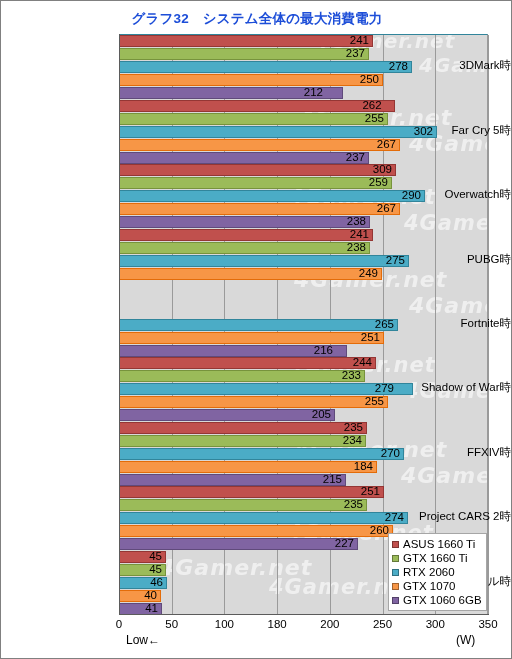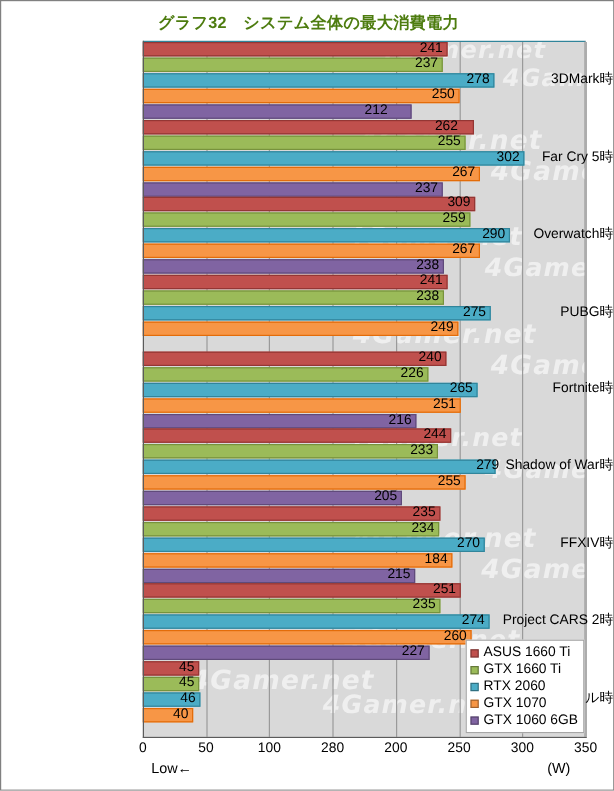"グラフ32 システム全体の最大消費電力" #chart-title { color: #4d7c0f -> #1d4ed8 }
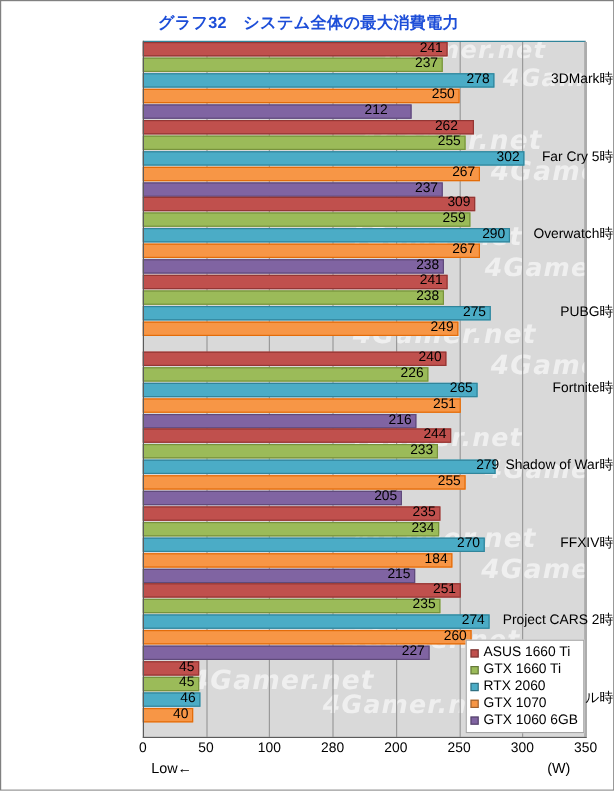"240" div.bar-row { html: <div> <div></div> <div>240</div> </div> -> none }
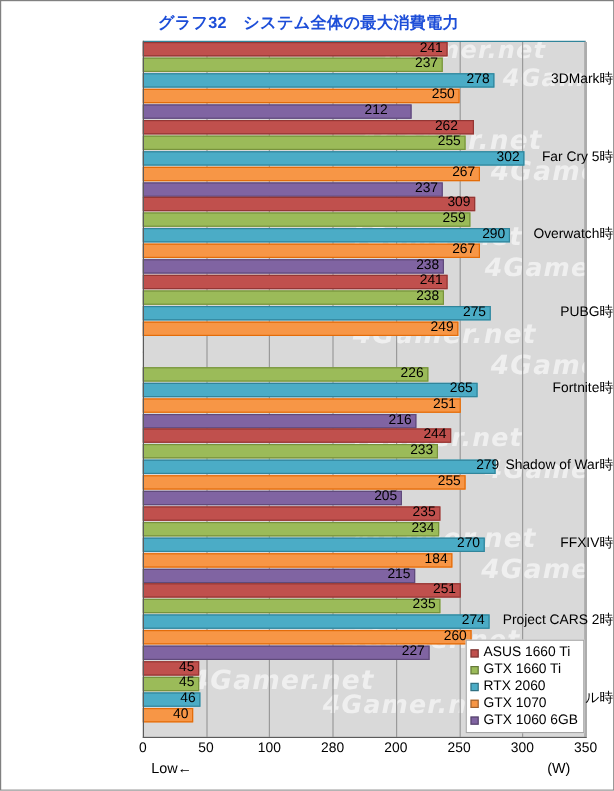"226" div.bar-row { html: <div> <div></div> <div>226</div> </div> -> none }
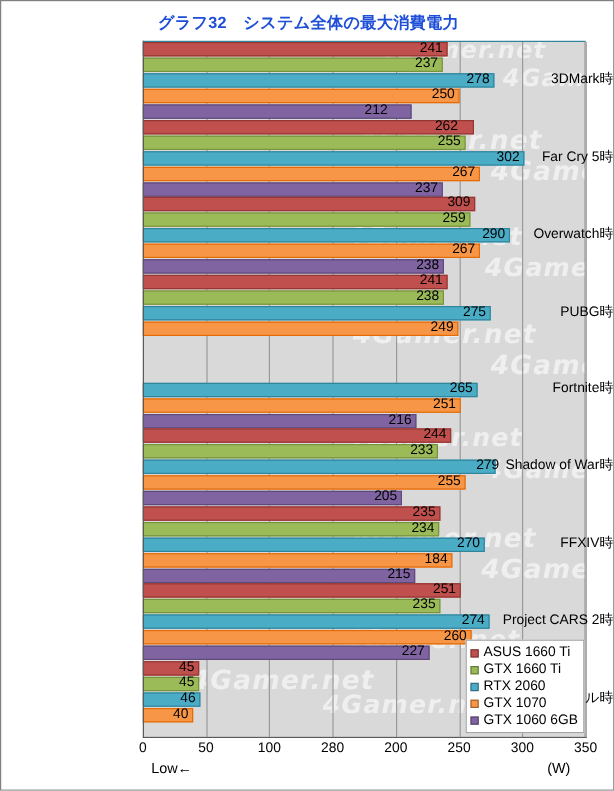"216" div.bar-label { left: 186px -> 176px }
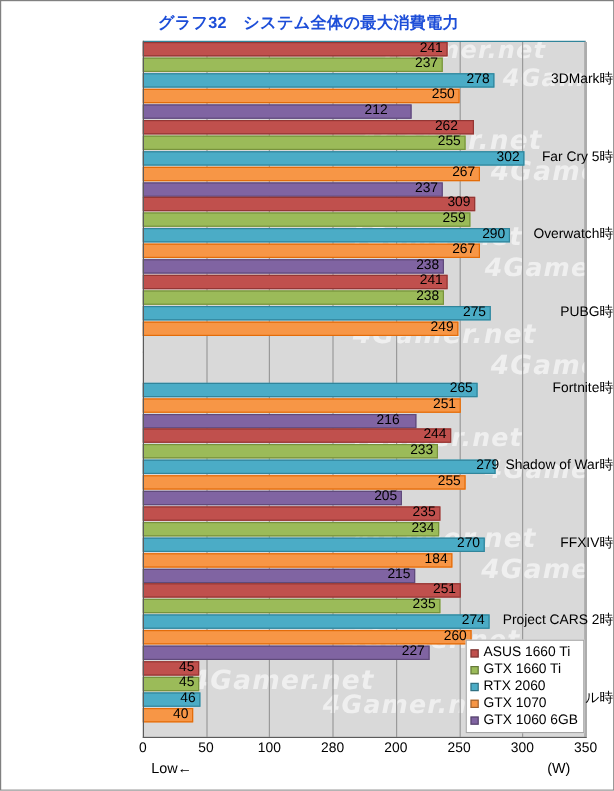"279" div.bar-label { left: 259px -> 237px }
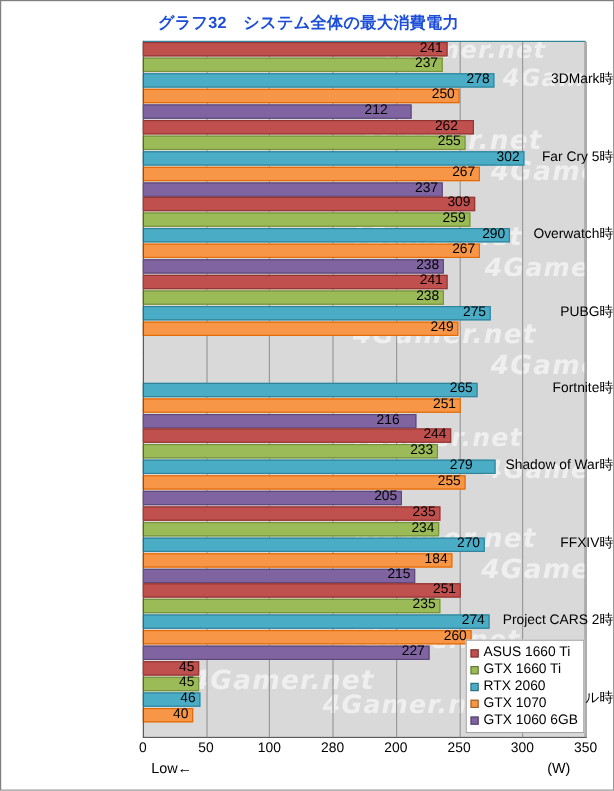"41" div.bar-row { html: none -> <div> <div></div> <div>41</div> </div> }
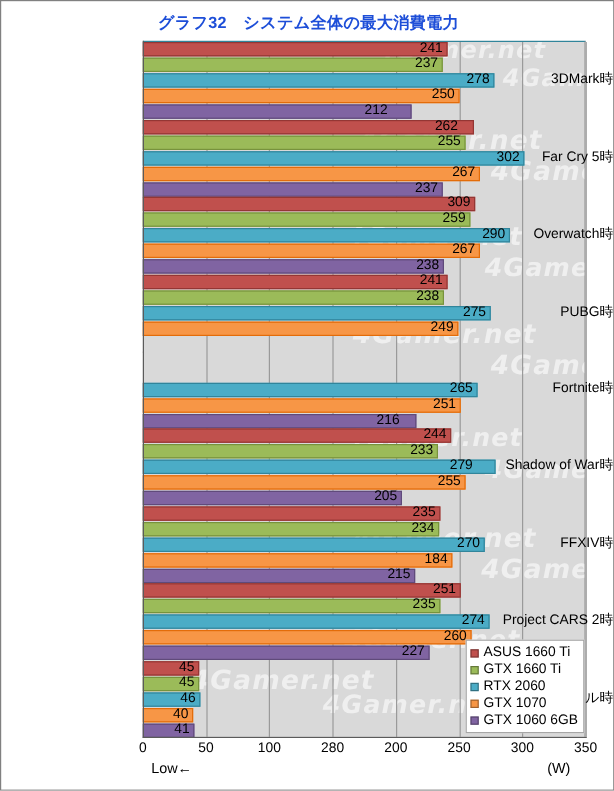"280" div.xtick-label { text: 280 -> 180 }
